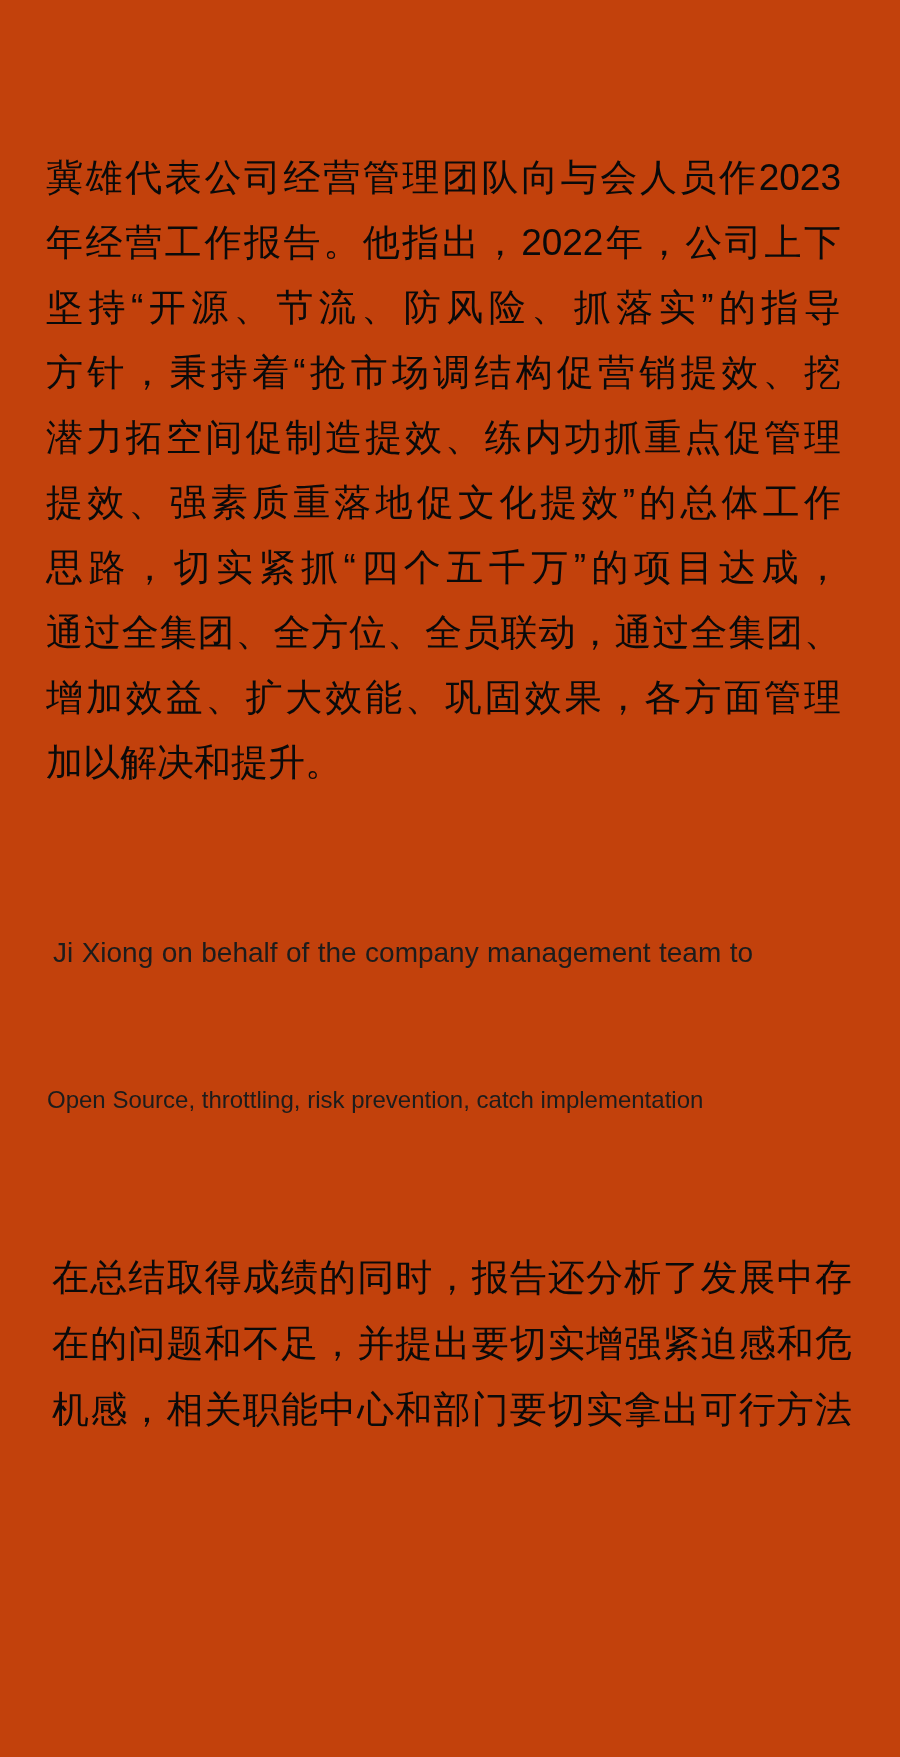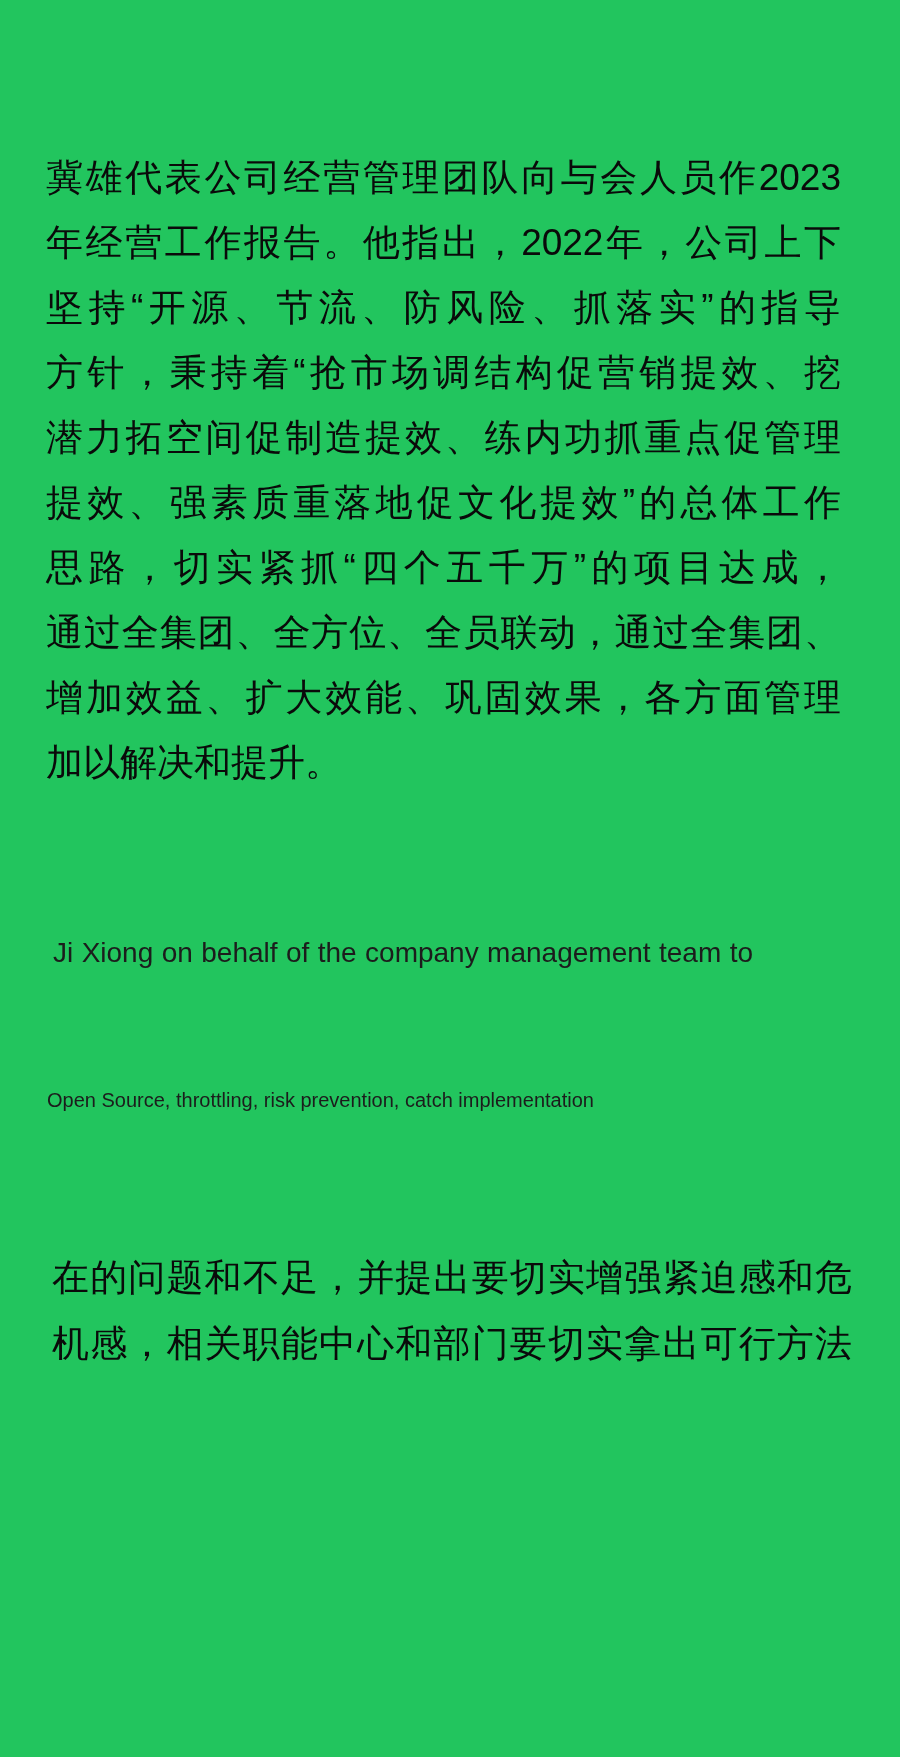"冀雄代表公司经营管理团队向与会人员作2023" .page { background: #22c55e -> #c2410c }
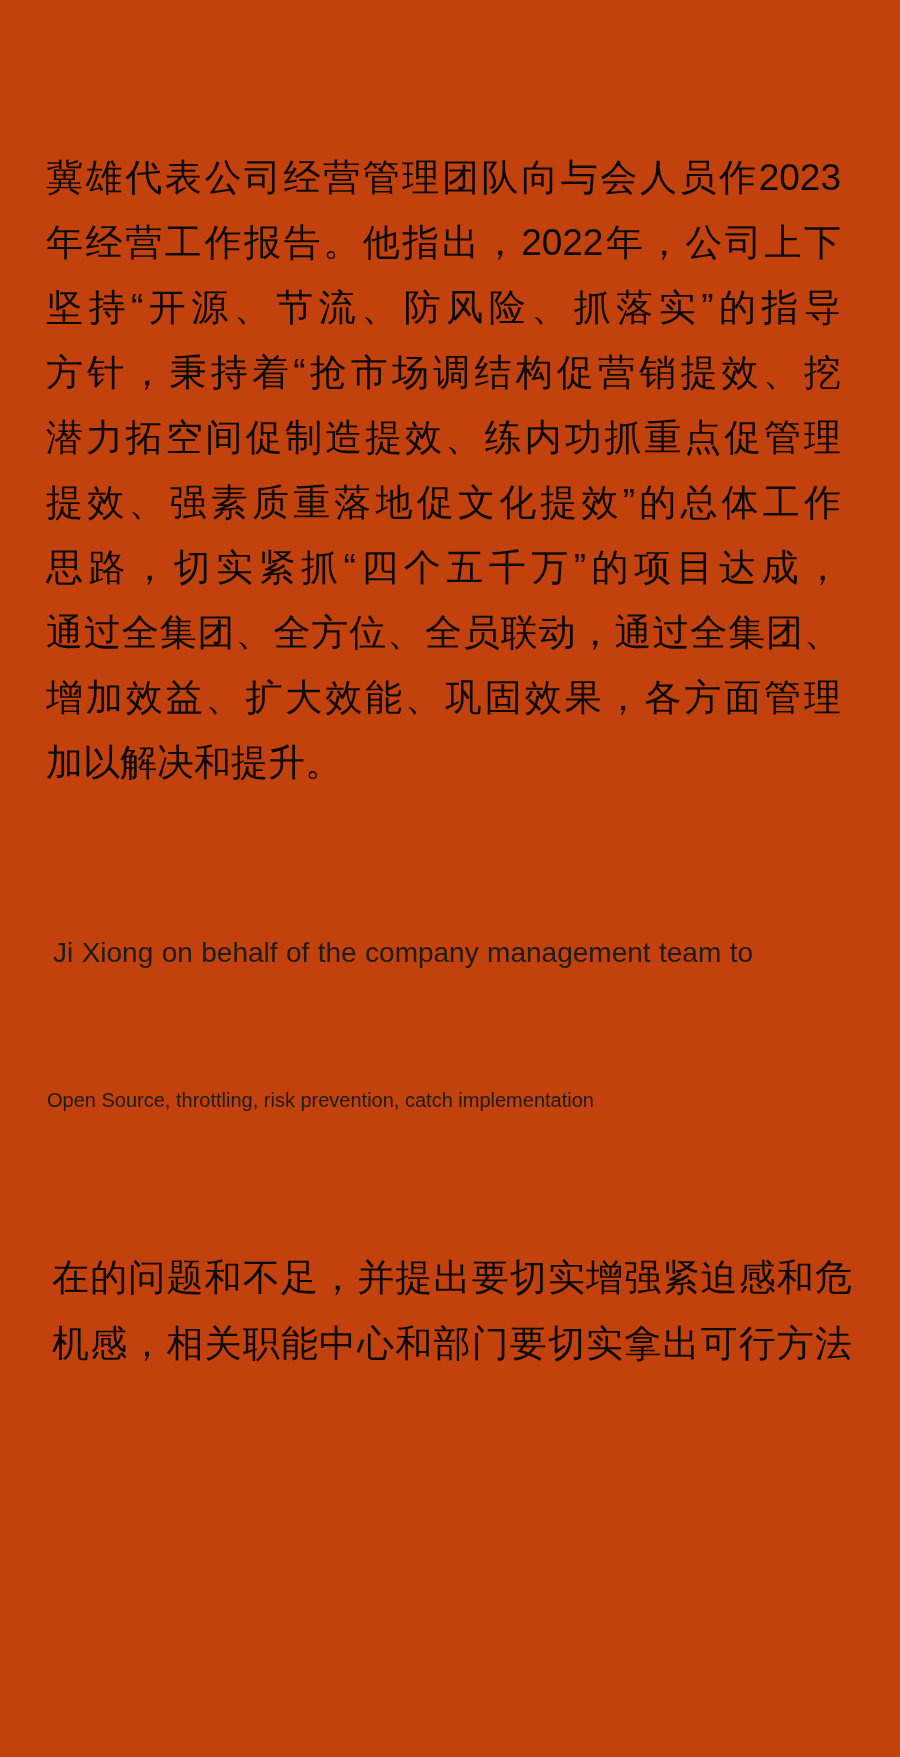"Open Source, throttling, risk" .en-slogan { font-size: 20px -> 24px }
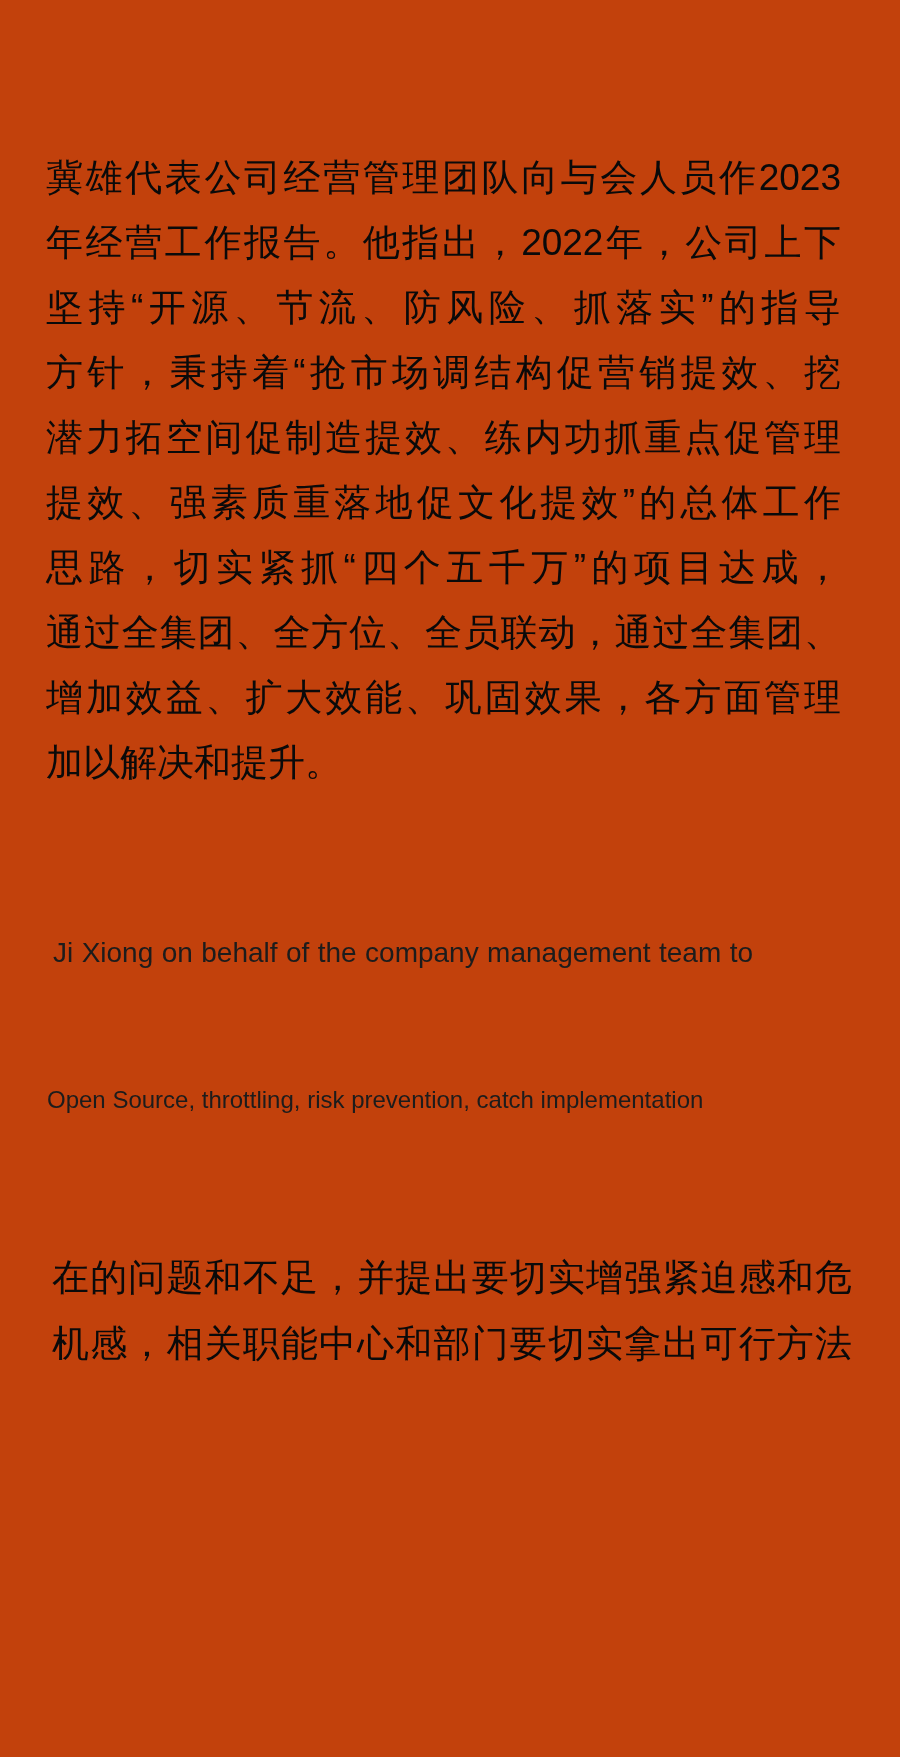"在总结取得成绩的同时，报告还分析了发展中存" div.cn-line { html: none -> <div>在总结取得成绩的同时，报告还分析了发展中存</div> }
